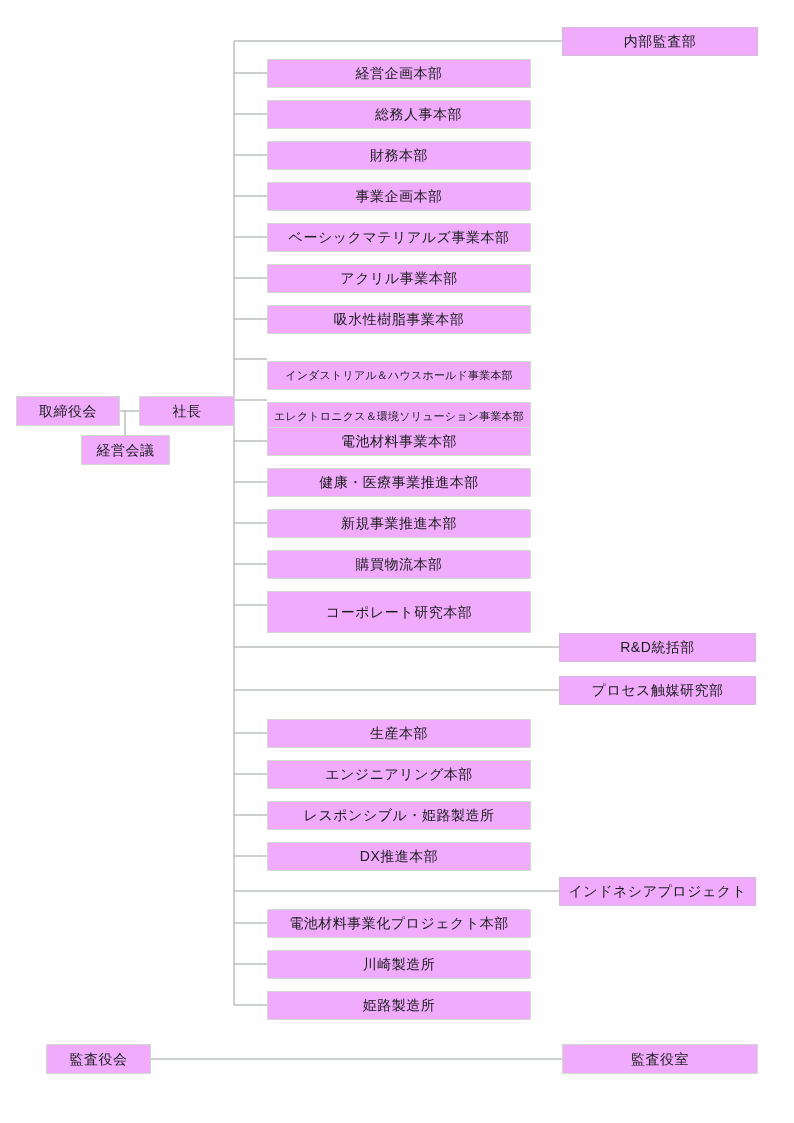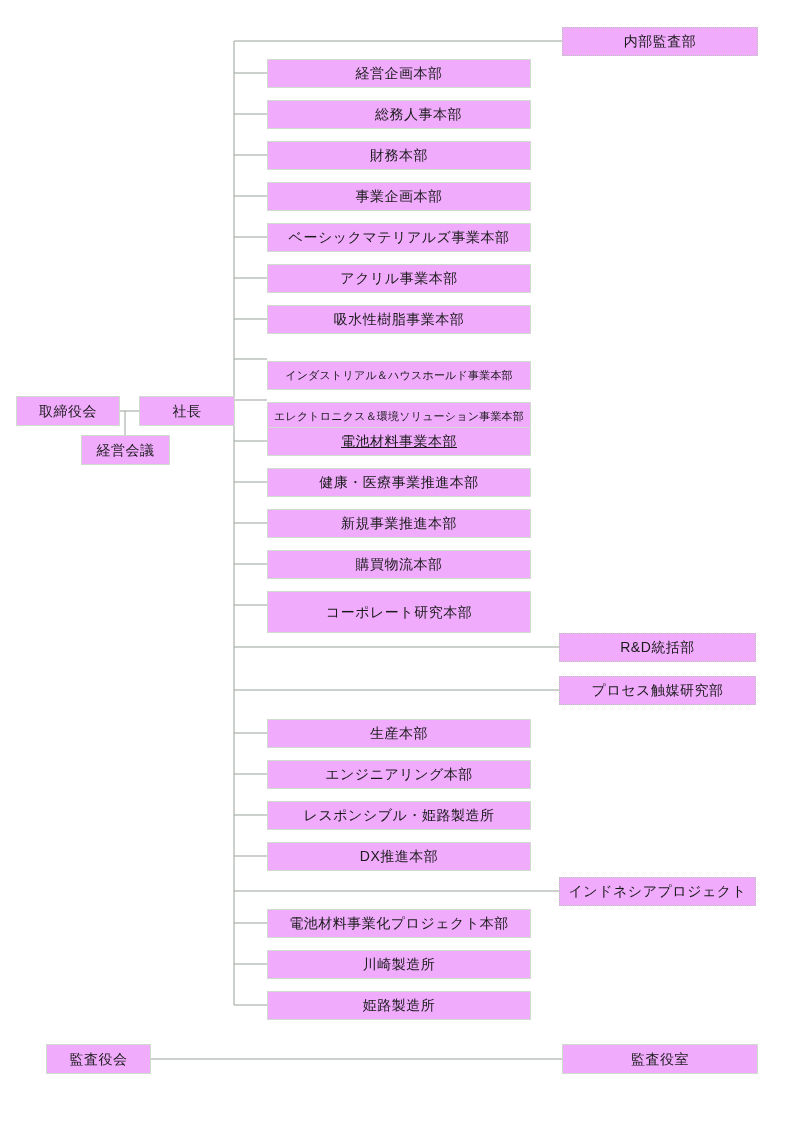"電池材料事業本部" div.node { text-decoration: underline -> none }
